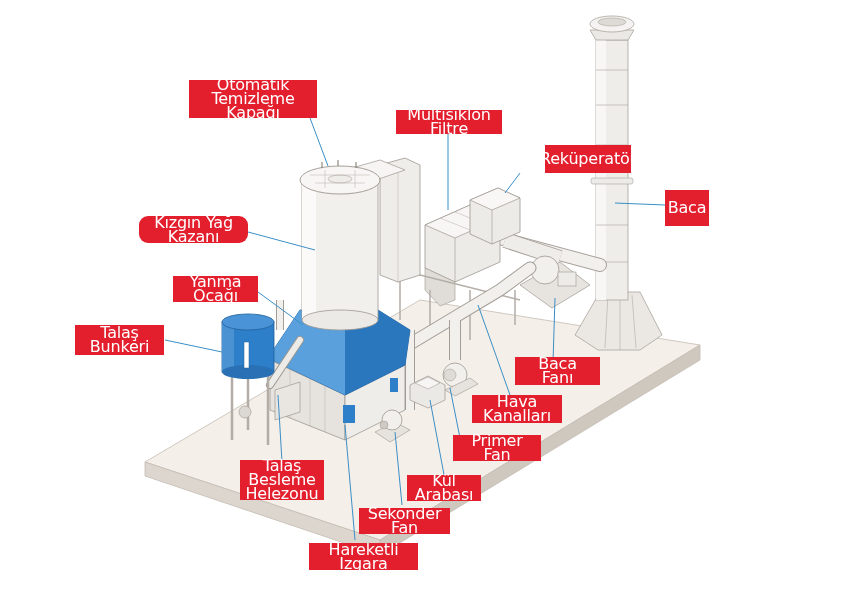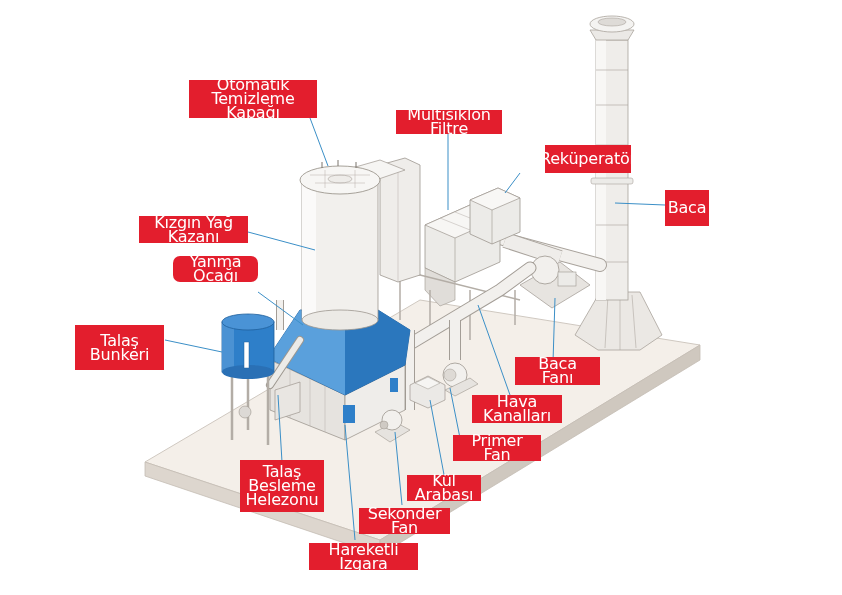"Kızgın Yağ Kazanı" div.label { border-radius: none -> 9px }
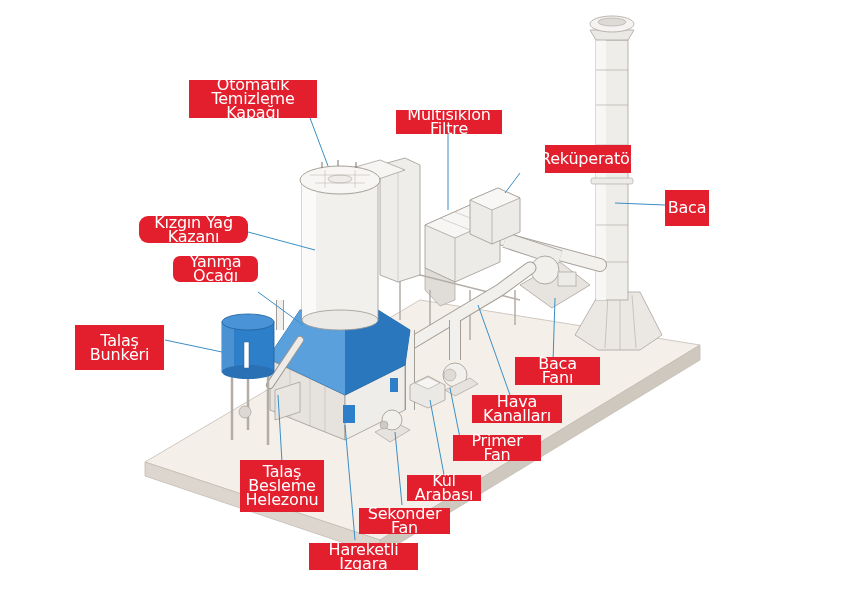"Yanma Ocağı" div.label { border-radius: 7px -> none; top: 256px -> 276px }
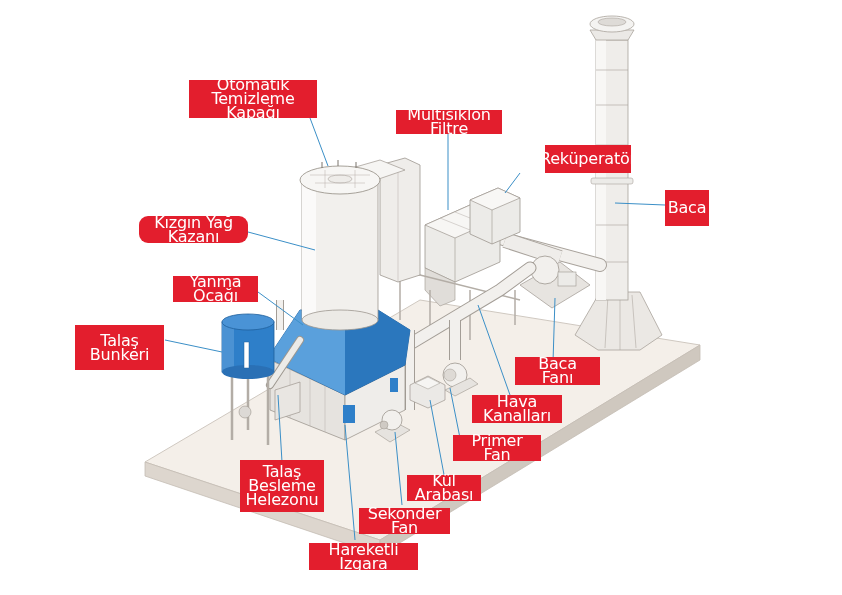"Talaş Bunkeri" div.label { height: 45px -> 30px }
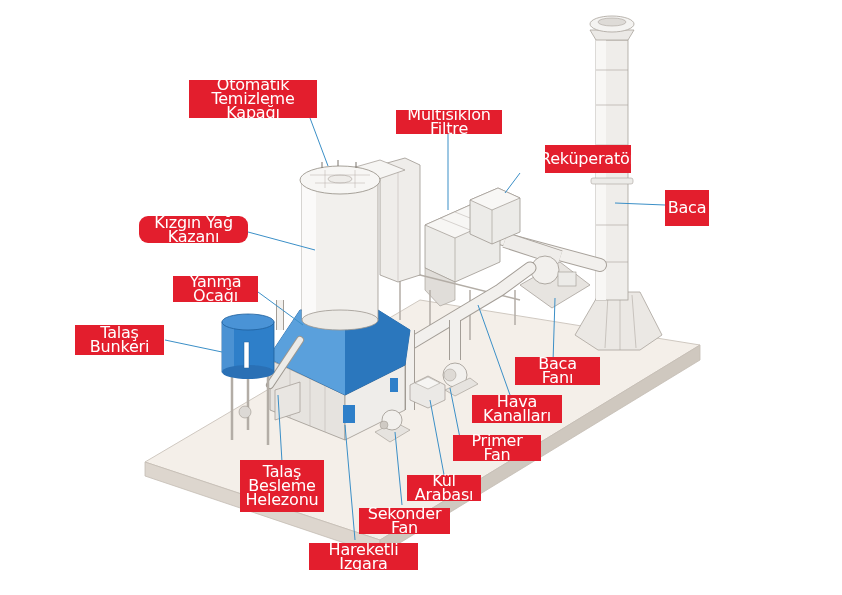"Talaş Besleme" div.label { height: 52px -> 40px }
